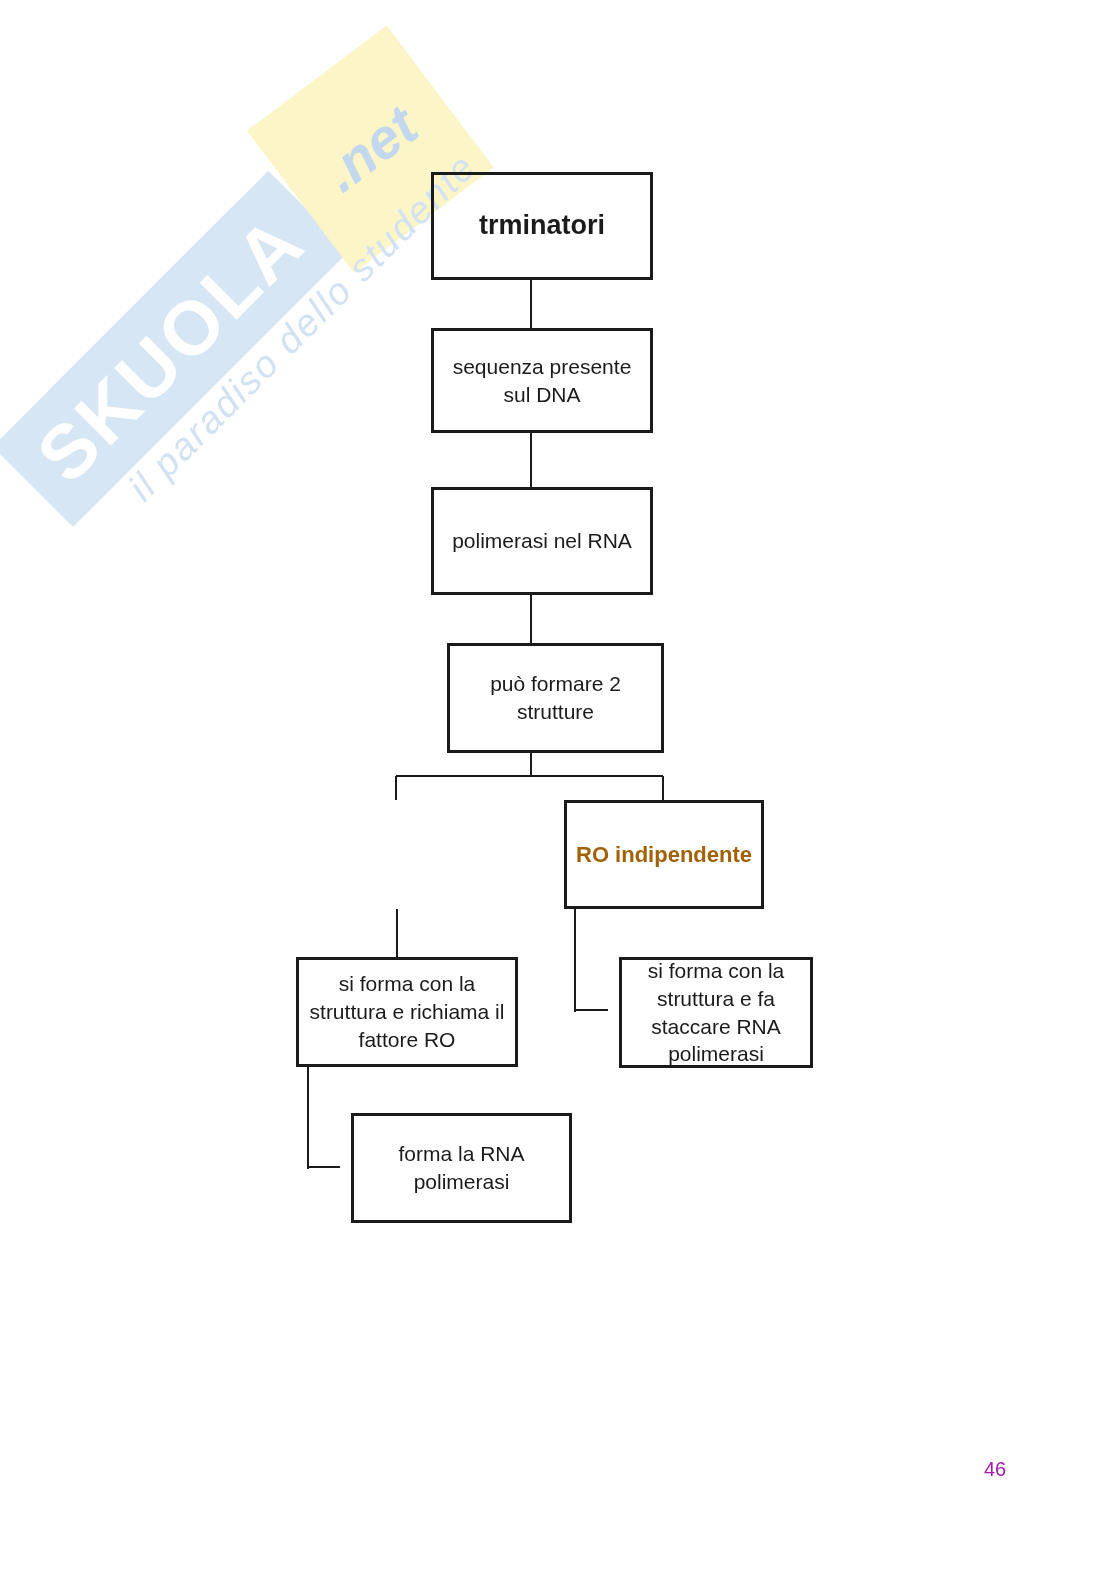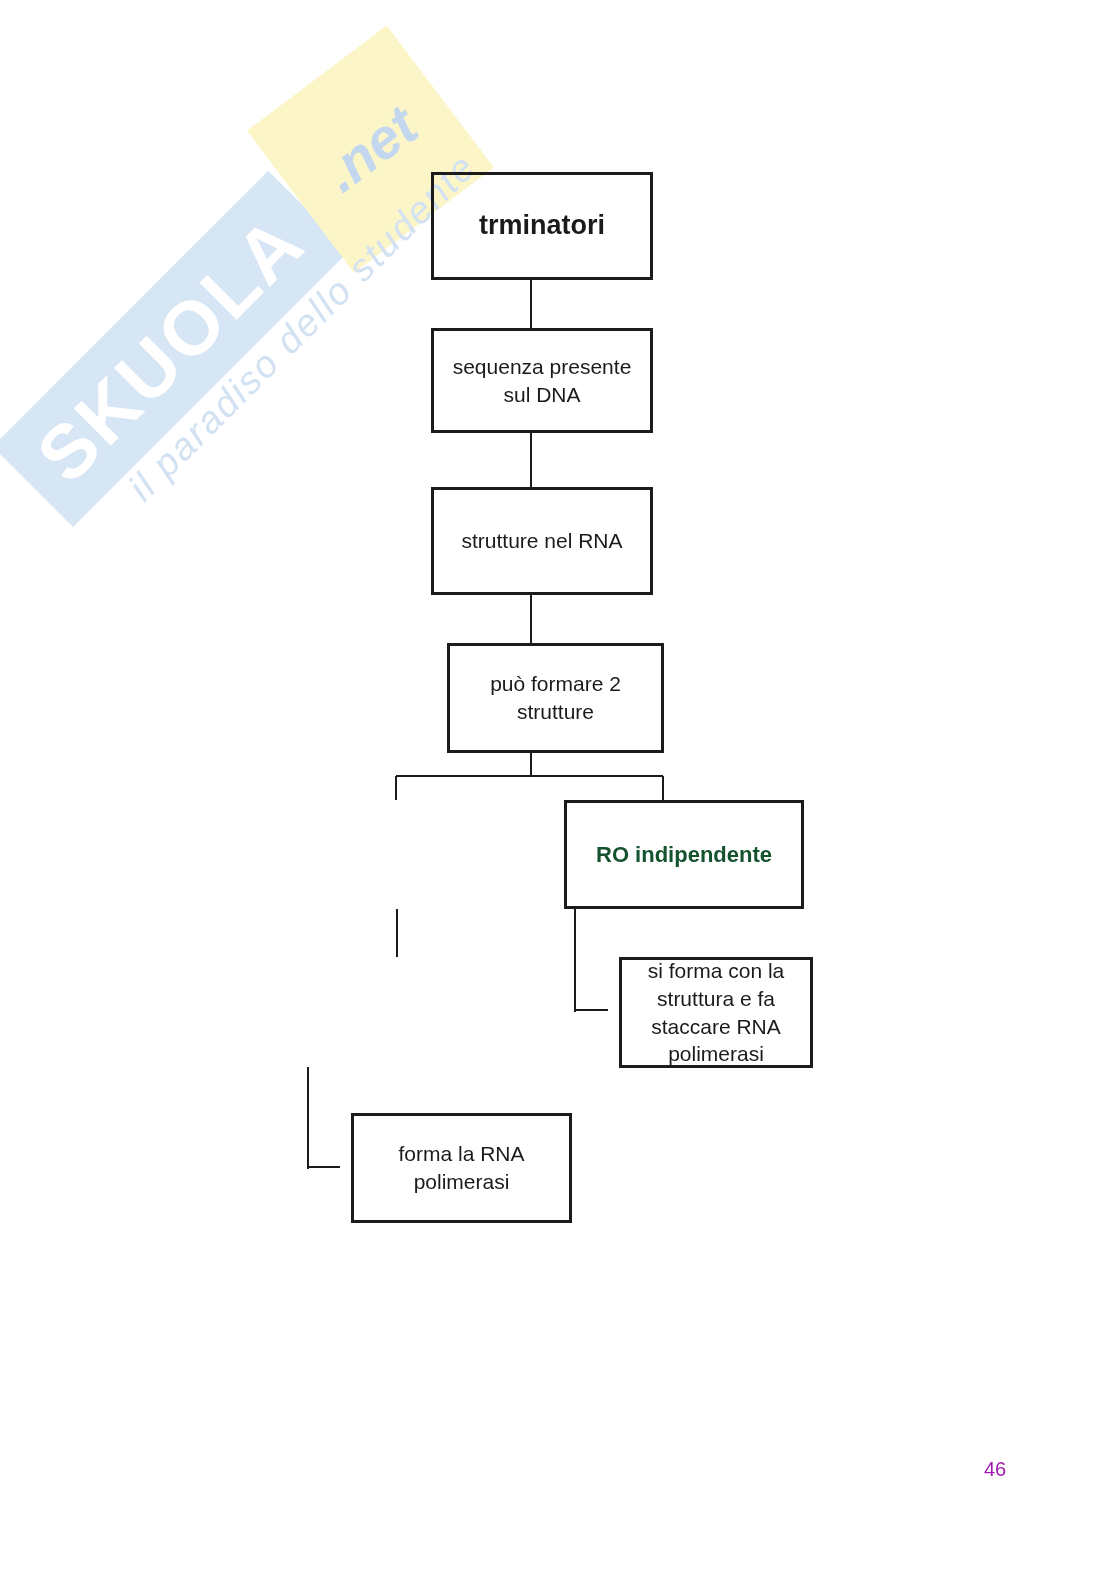"strutture nel RNA" span { text: strutture -> polimerasi }
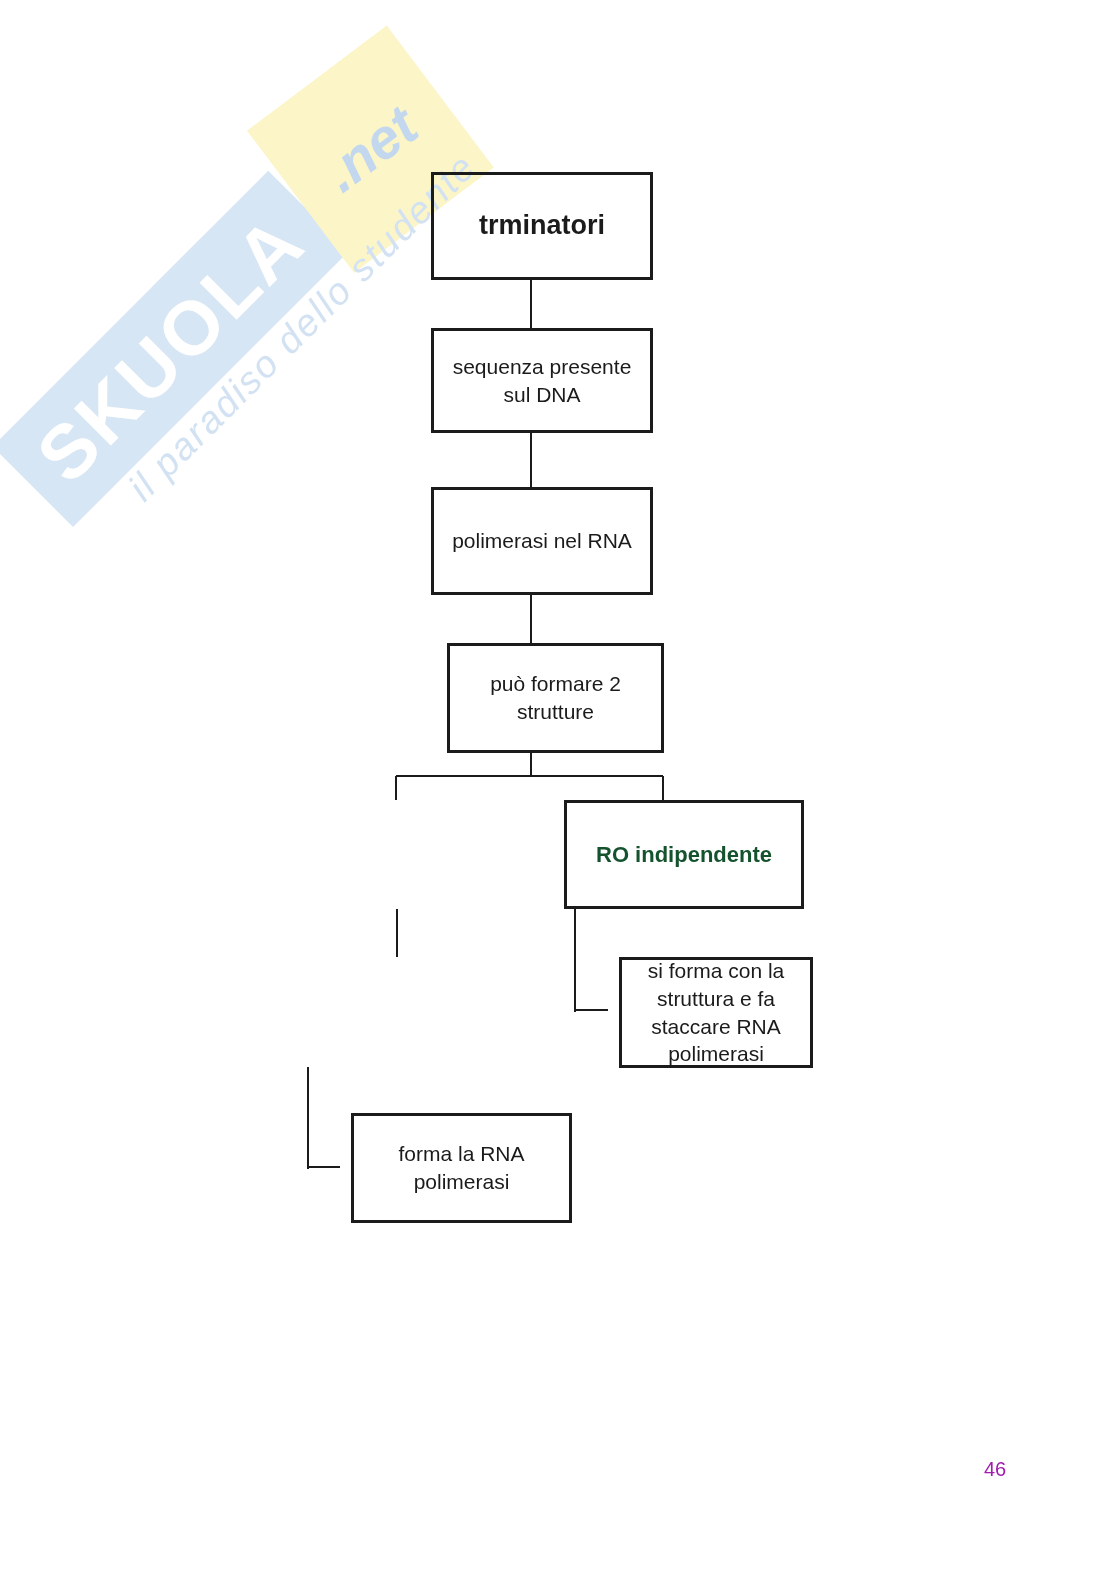"RO indipendente" div.box { color: #14532d -> #a16207; width: 240px -> 200px }
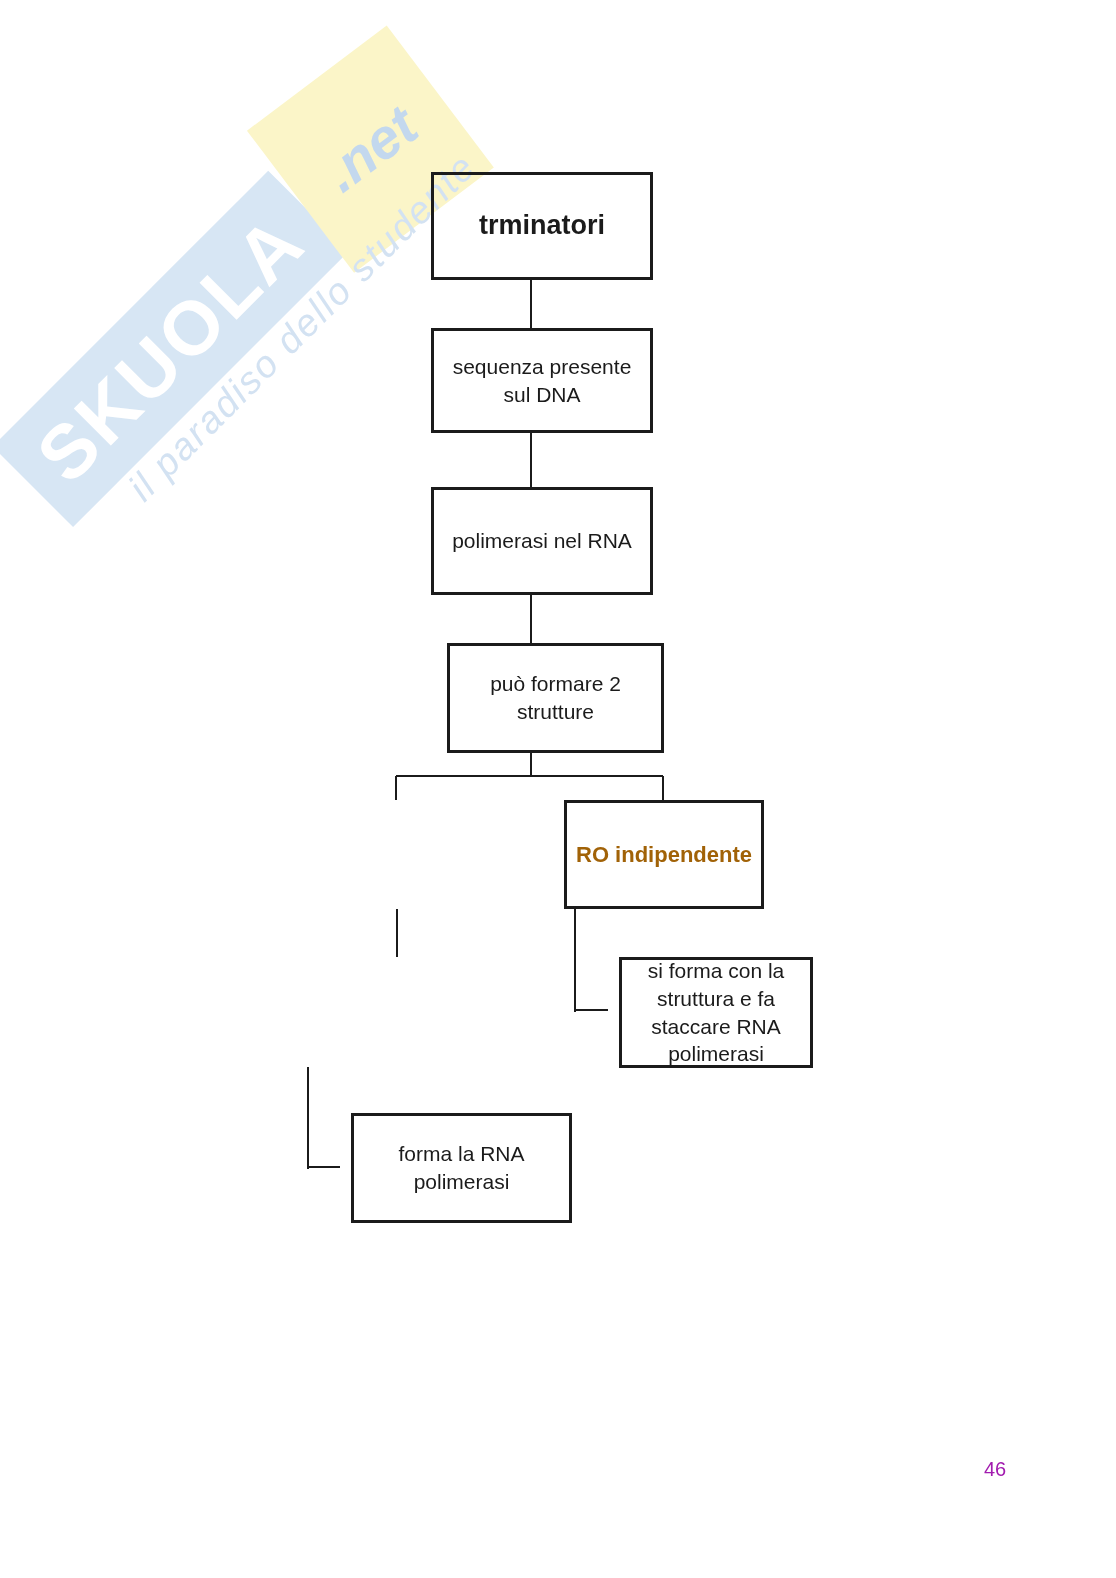"si forma con la struttura e richiama" div.box { html: none -> <div> <span><span>si forma con la struttura e richiama il </span><span>fattore RO</span></span> </div> }
